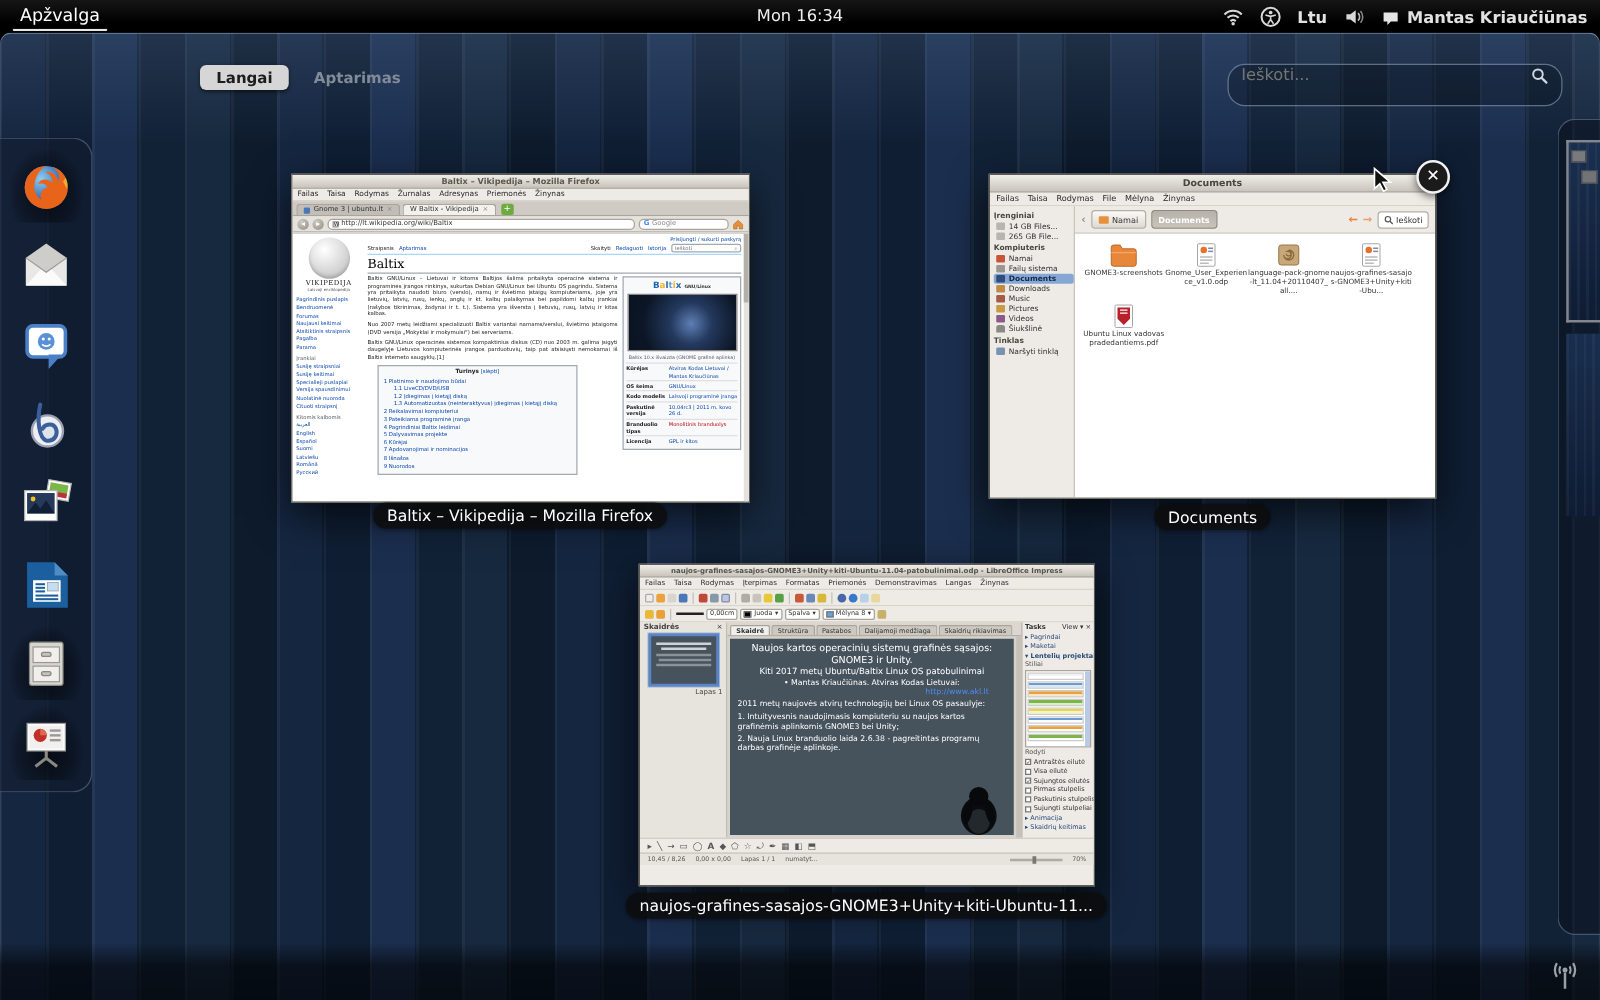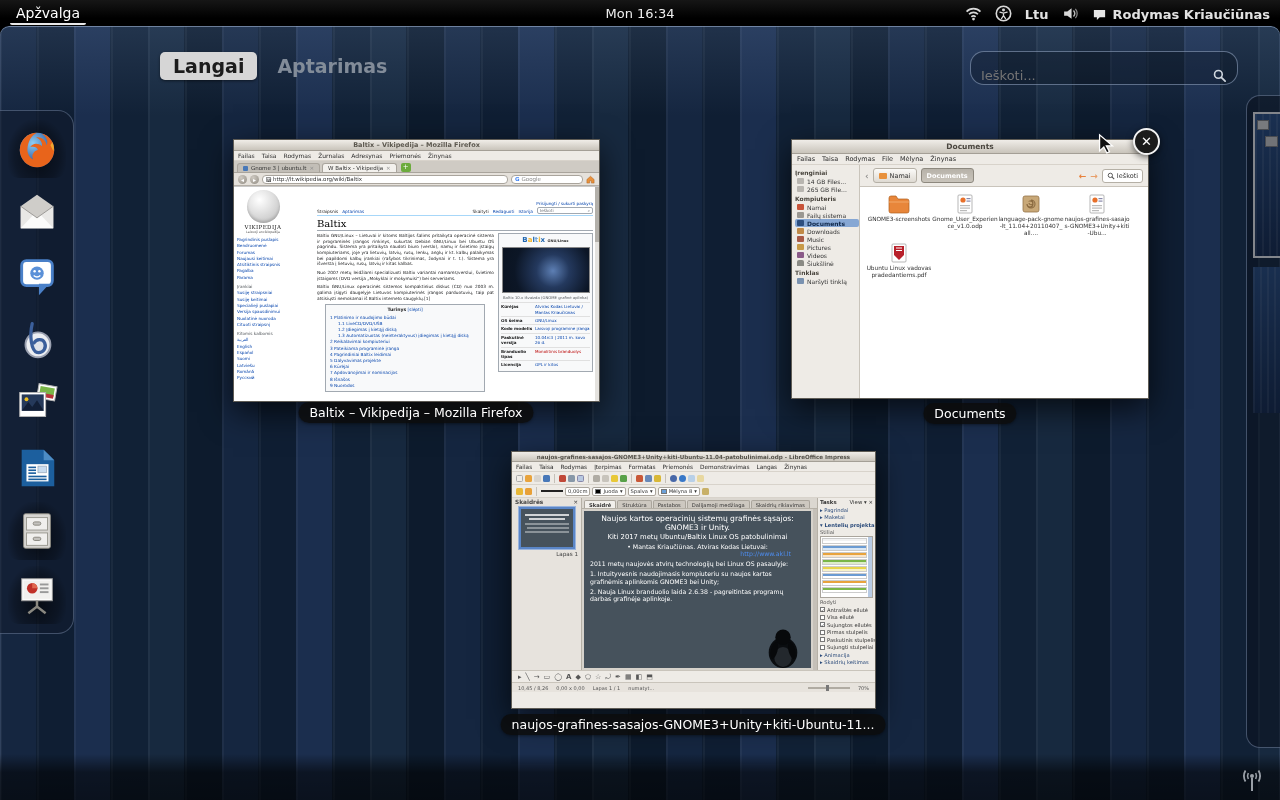"Rodymas Kriaučiūnas" span.txt { text: Rodymas -> Mantas }
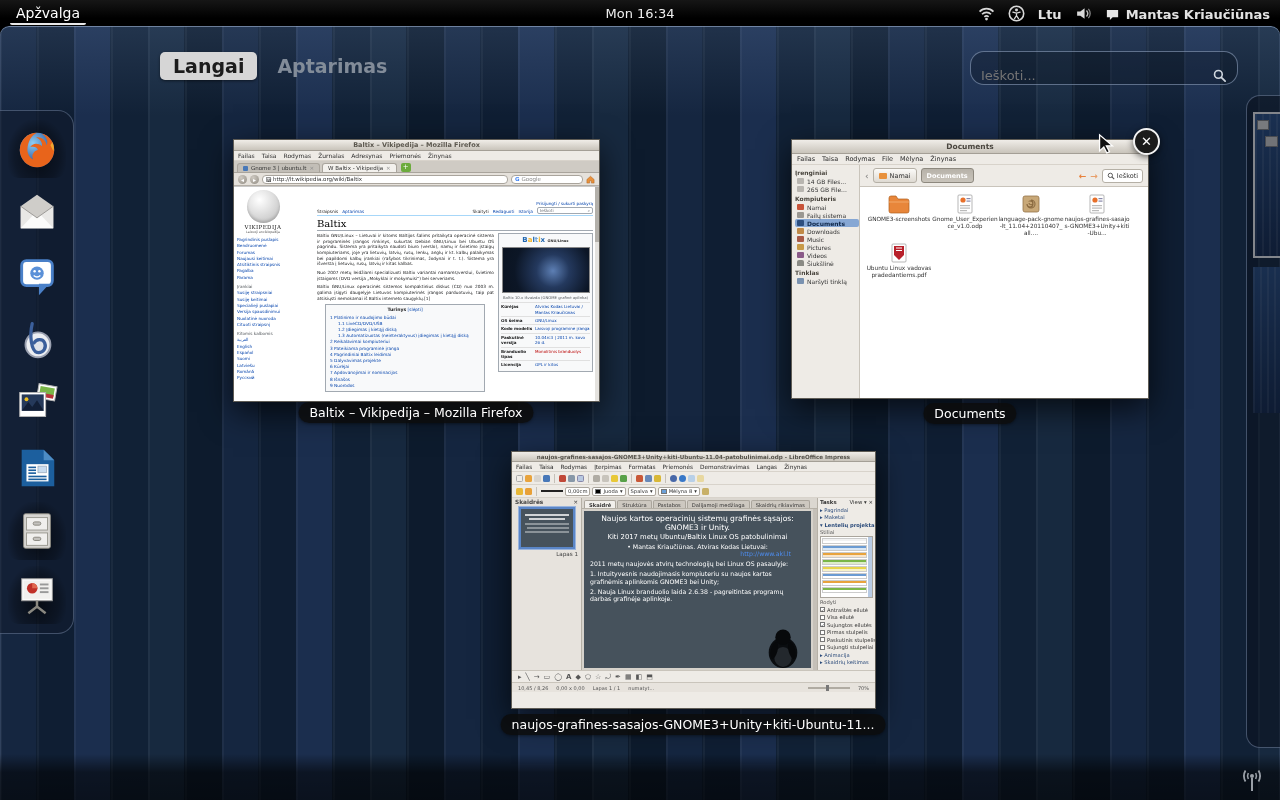"Langai" .vt { font-size: 19px -> 12px }
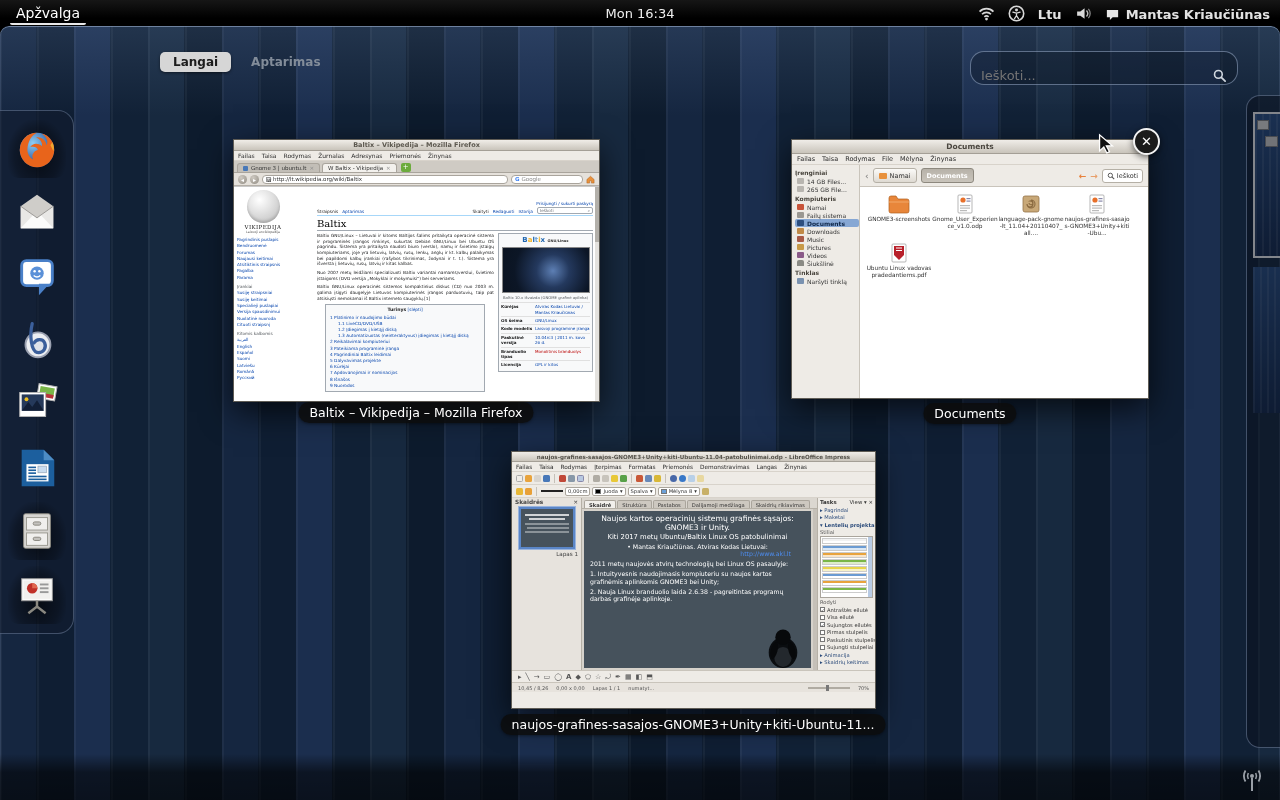"Ieškoti..." .shell-search { align-items: flex-start -> flex-end; right: 42px -> 30px }
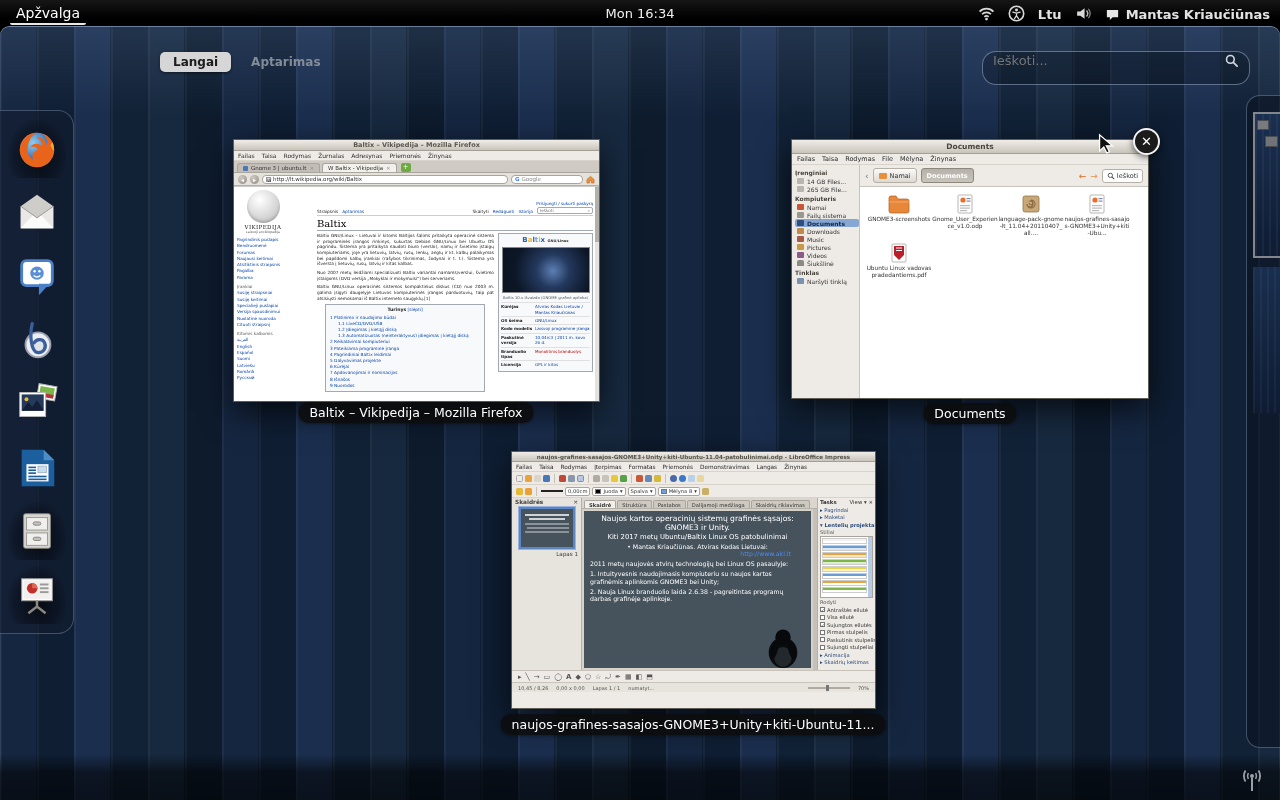"Baltix" .wmain { margin-left: 23px -> none; padding: 13px 6px 0 3px -> 1px 6px 0 3px }
